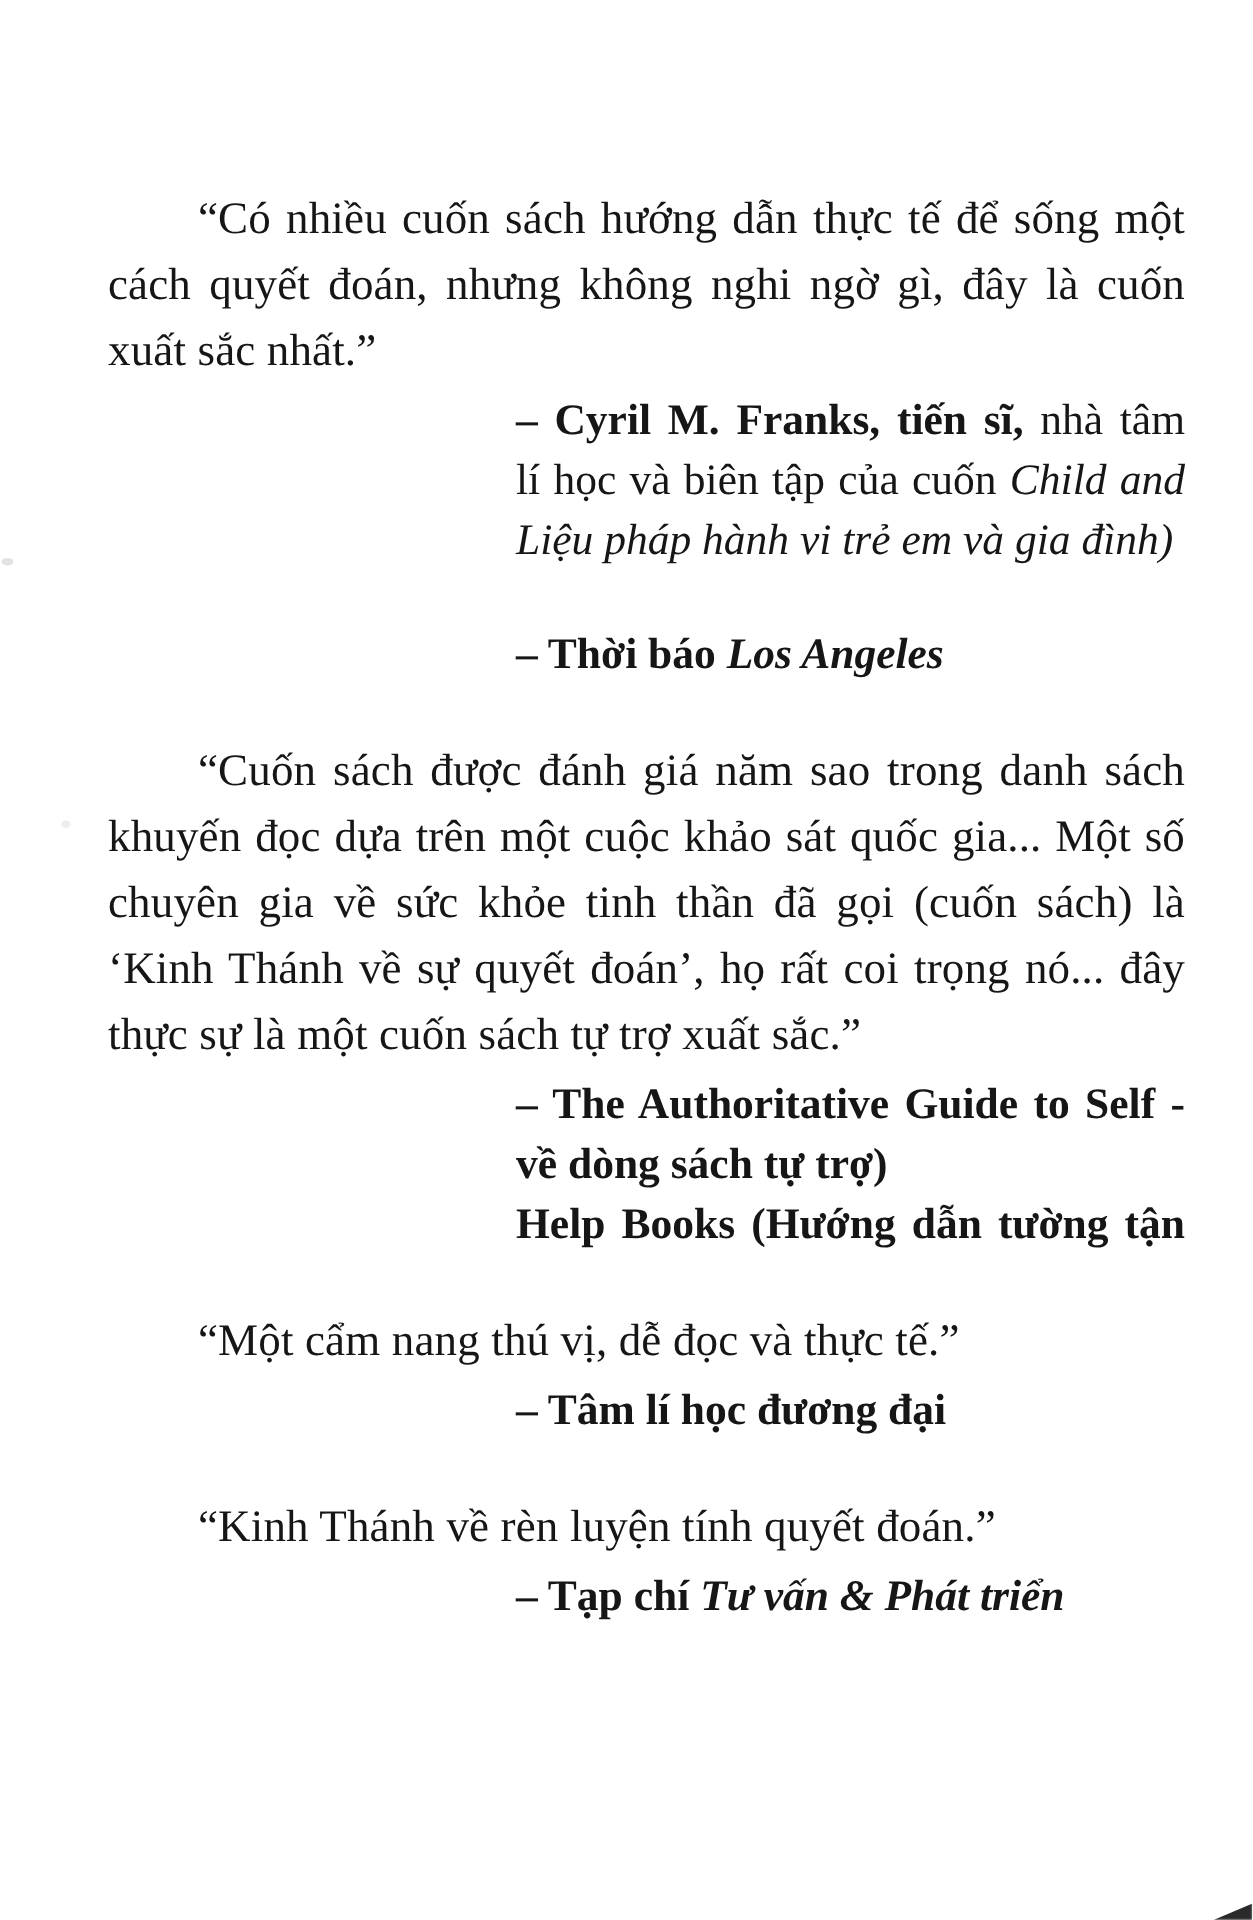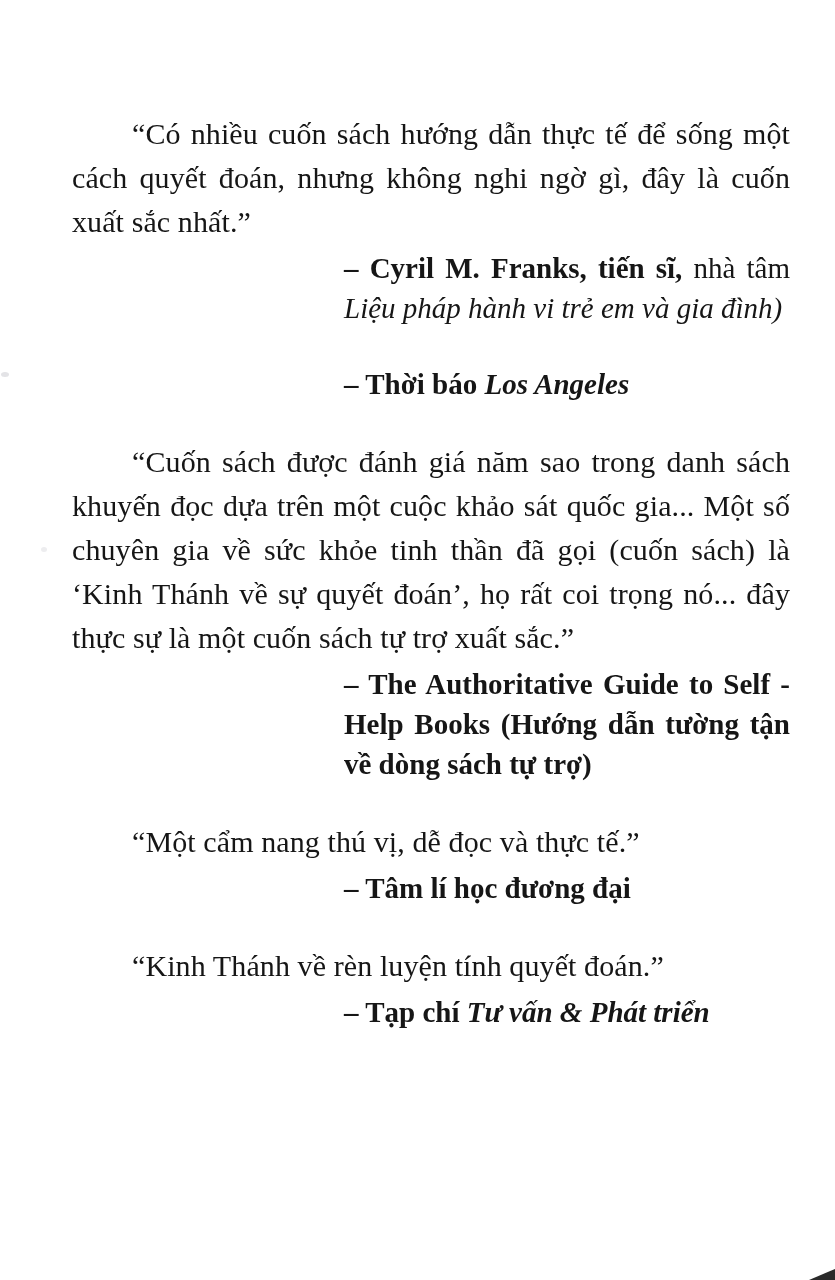"“Có nhiều cuốn sách hướng" .quote { margin: 0 0 4px 0 -> 12px 0 4px 0 }
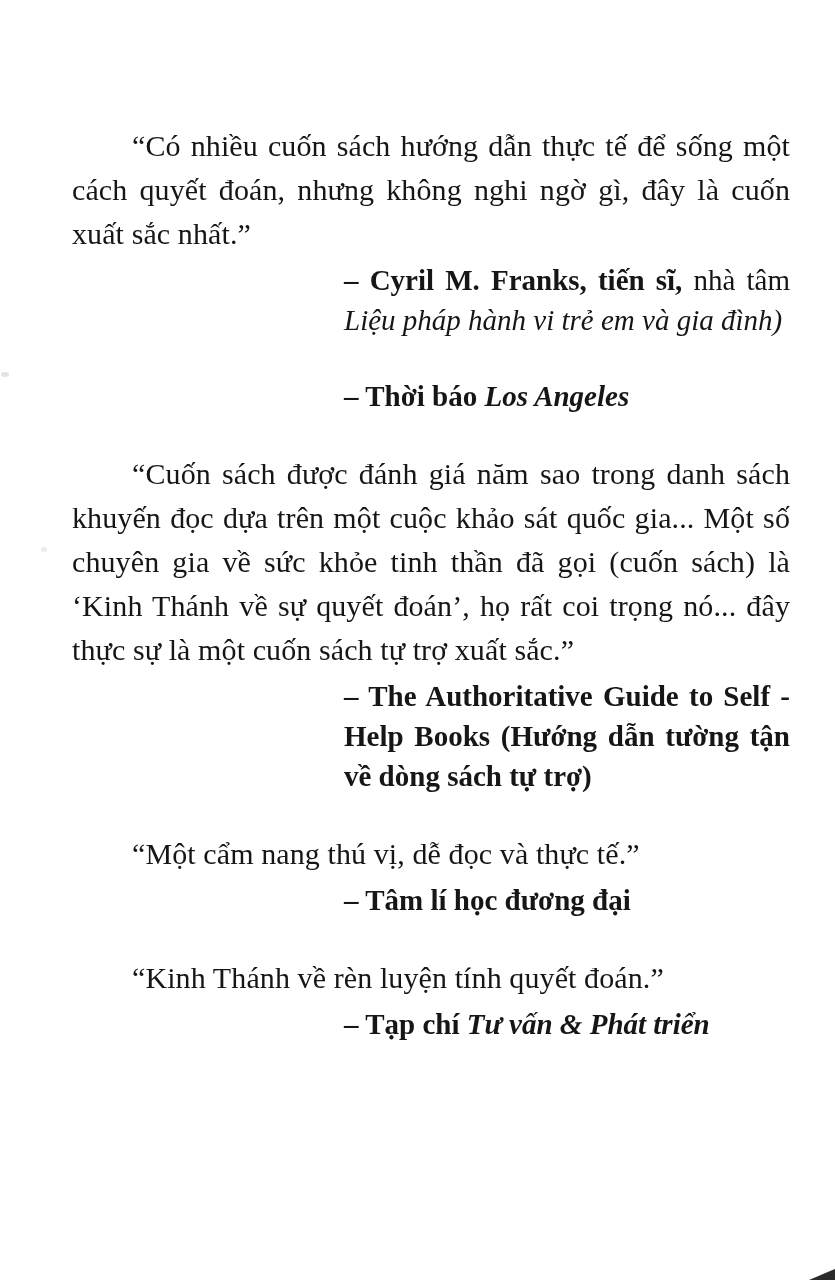"lí học và biên tập" div.line { html: none -> <div><span>lí học và biên tập của cuốn </span><span>Child and</span></div> }
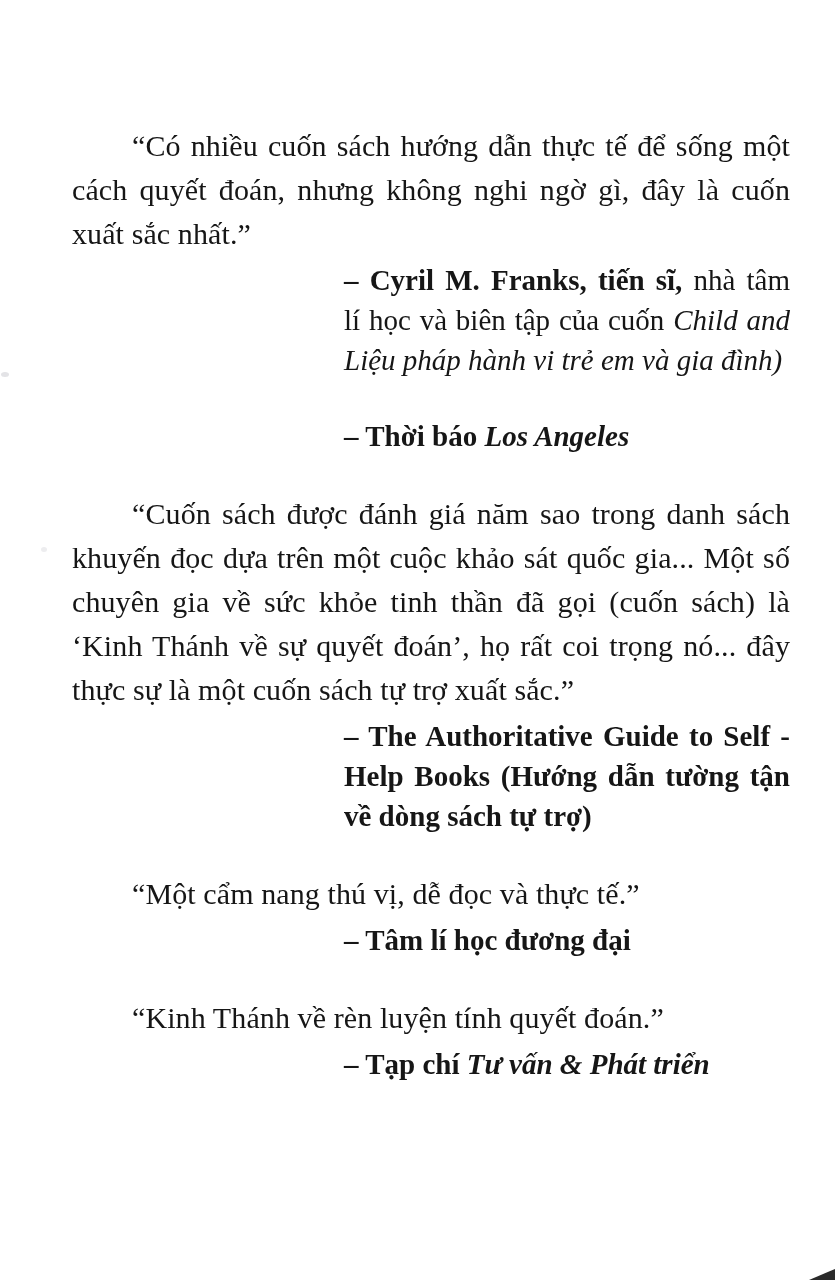"Help Books (Hướng dẫn tường" div.line { order: before "về dòng sách tự trợ)" -> after "về dòng sách tự trợ)" }
